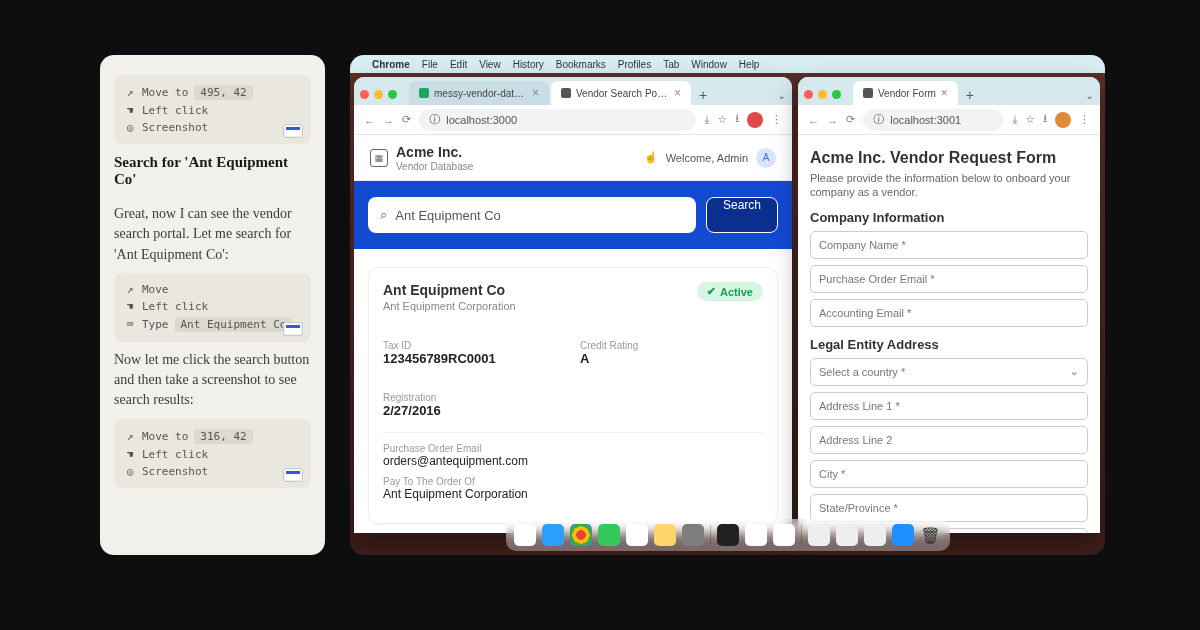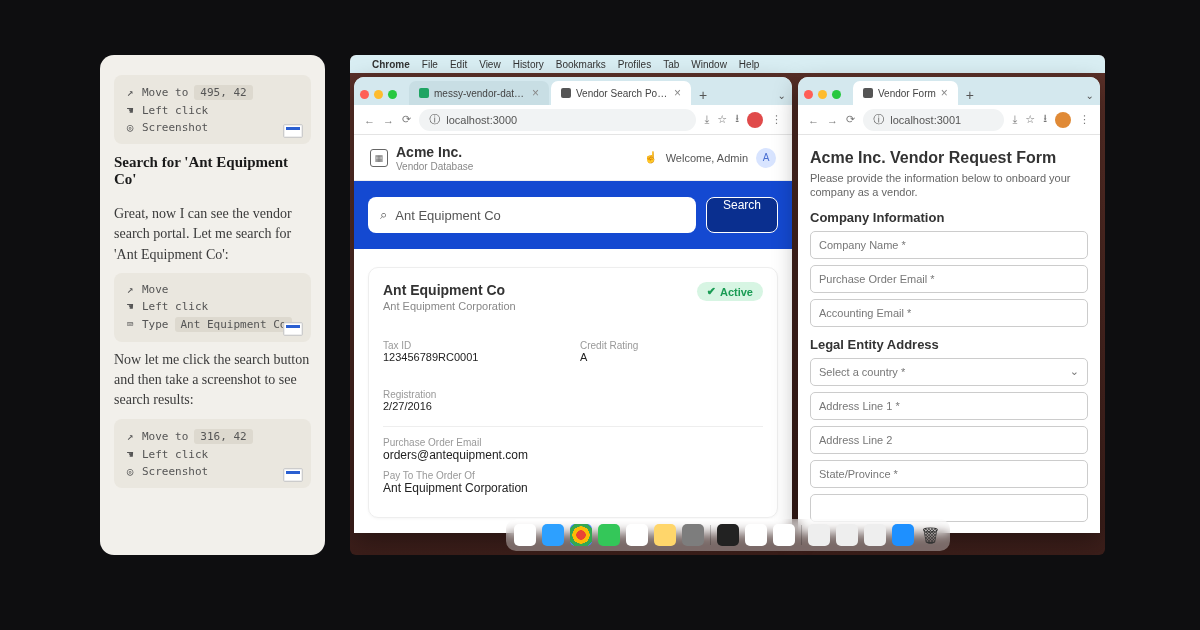"Chrome" .desktop { border-radius: 6px -> 14px }
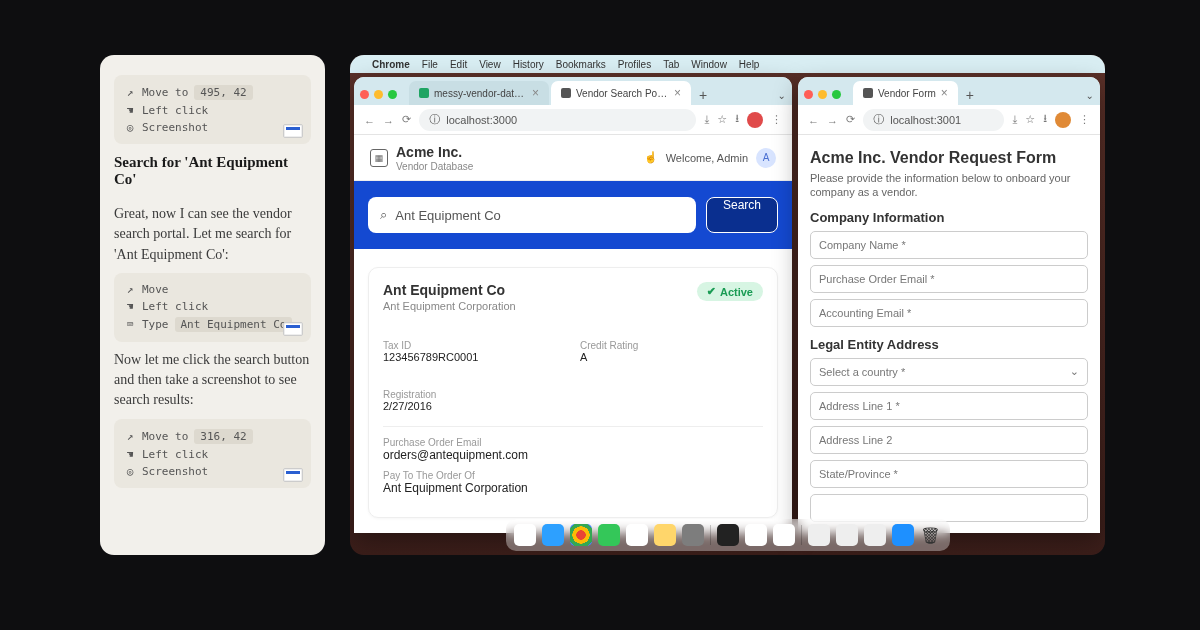"123456789RC0001" .vsp-grid .val { font-size: 11px -> 13px; font-weight: 400 -> 700 }
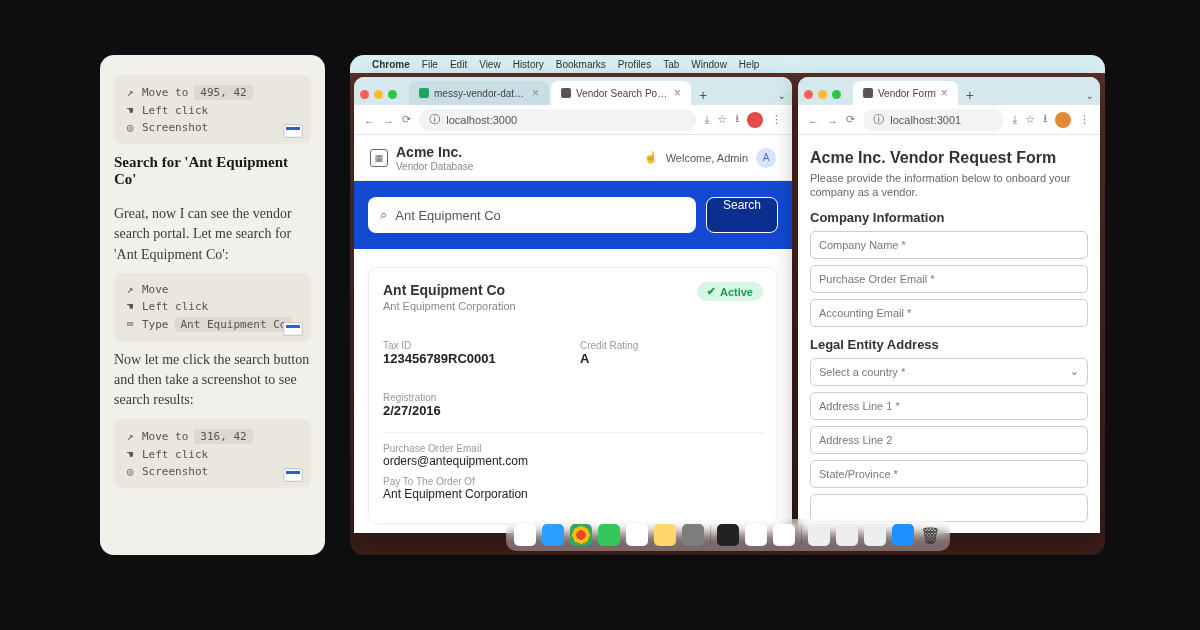"City *" div.form-input { html: none -> <div> <span>City *</span> </div> }
